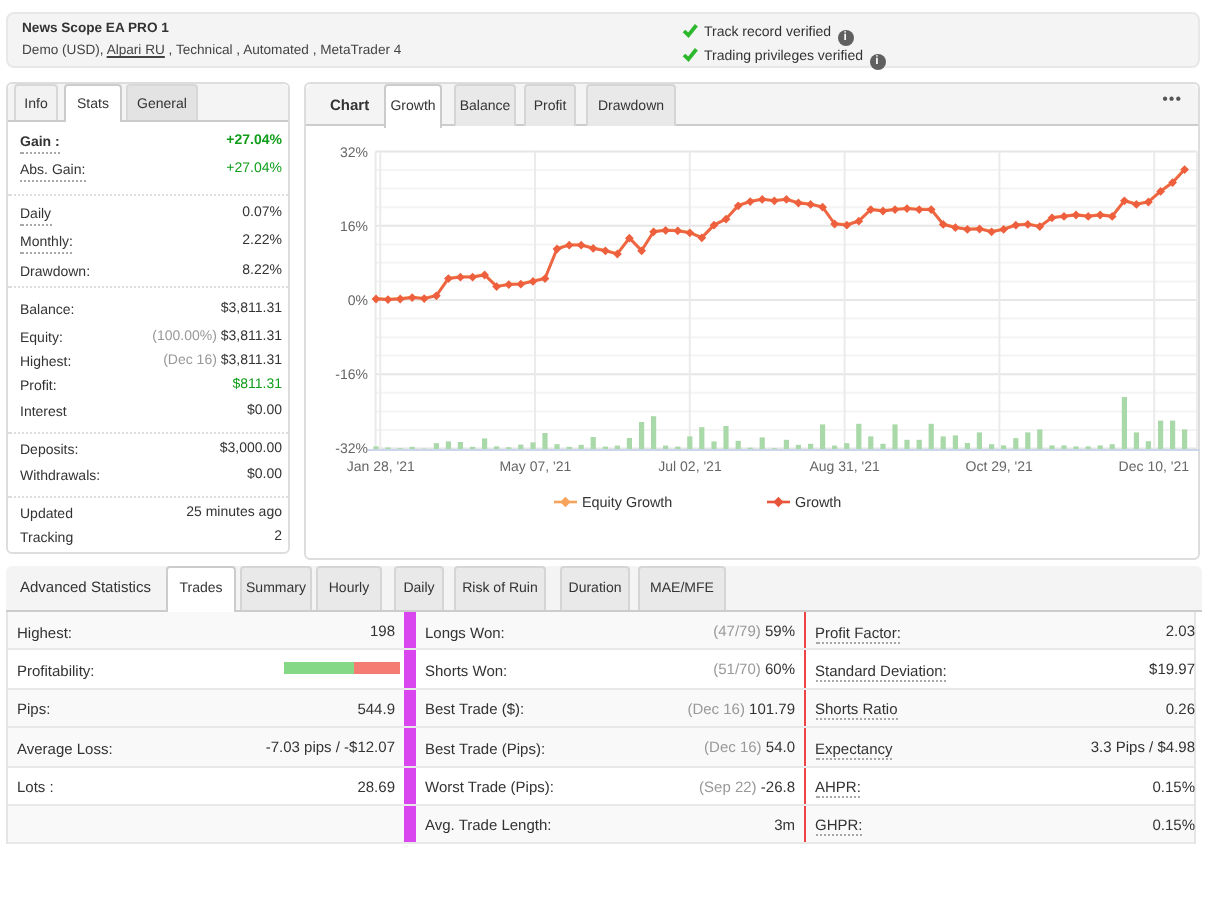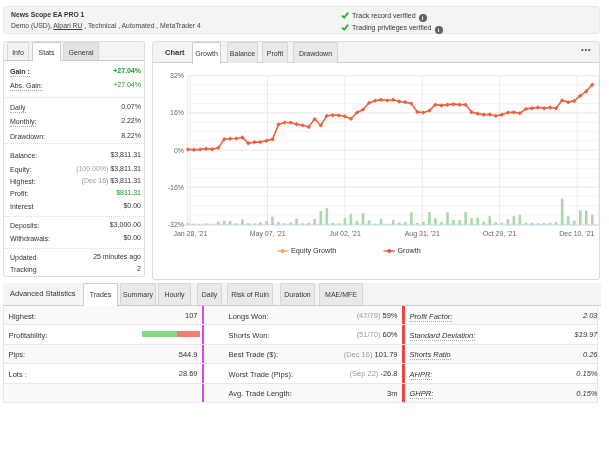"107" span.tv { text: 107 -> 198 }
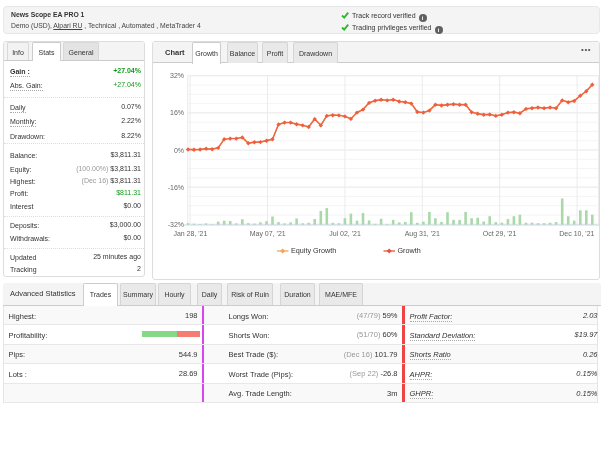"Longs Won:" .c2 { border-left: 2px solid #d946ef -> 6px solid #d946ef; padding-left: 20px -> none }
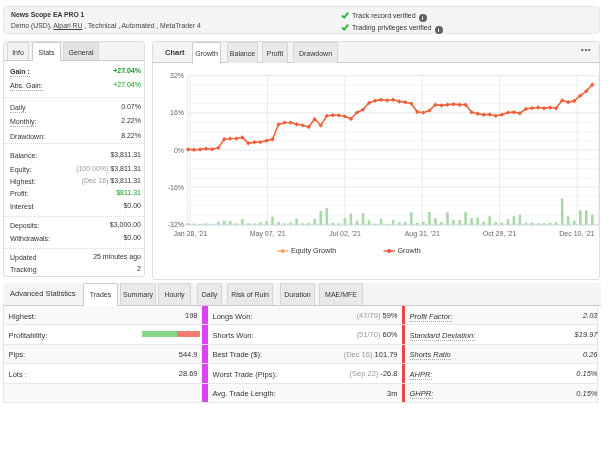"Profit Factor:" .c3 { border-left: 3px solid #ef4444 -> 1px solid #ef4444; font-style: italic -> none }
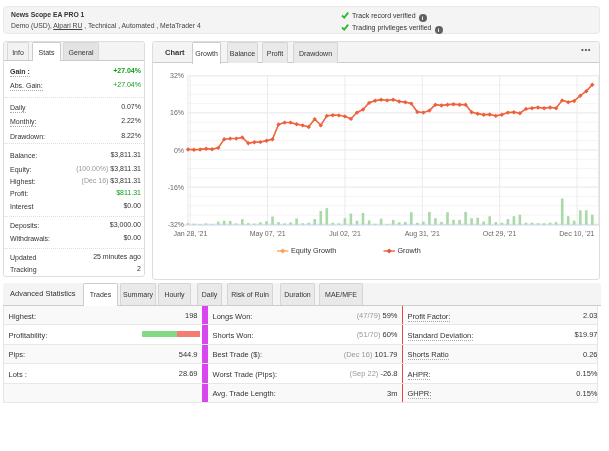"Average Loss:" div.tr { html: none -> <div> <div> <span>Average Loss:</span> <span>-7.03 pips / -$12.07</span> </div> <div> <span>Best Trade (Pips):</span> <span><span>(Dec 16)</span> 54.0</span> </div> <div> <span>Expectancy</span> <span>3.3 Pips / $4.98</span> </div> </div> }
